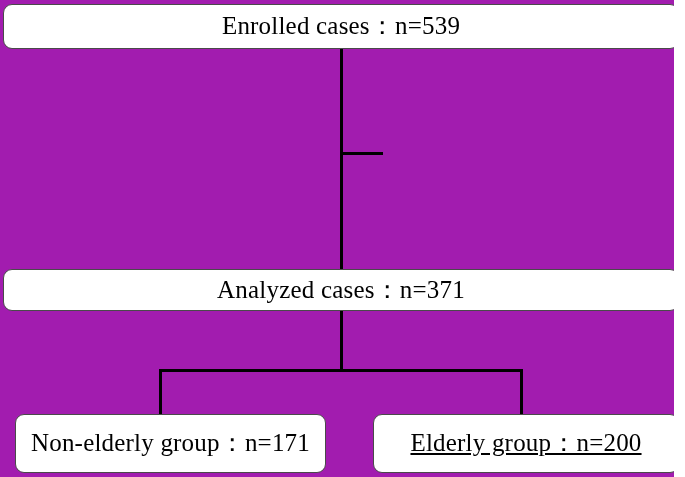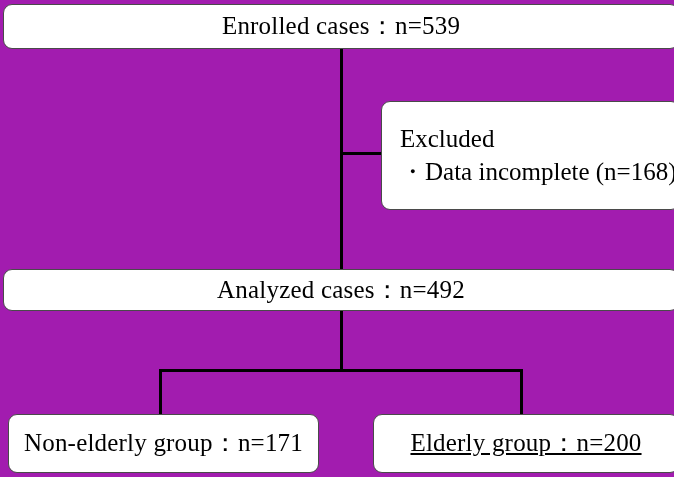"Excluded" div.node { html: <div> <div> <div>Excluded</div> <div>・Data incomplete (n=168)</div> </div> </div> -> none }
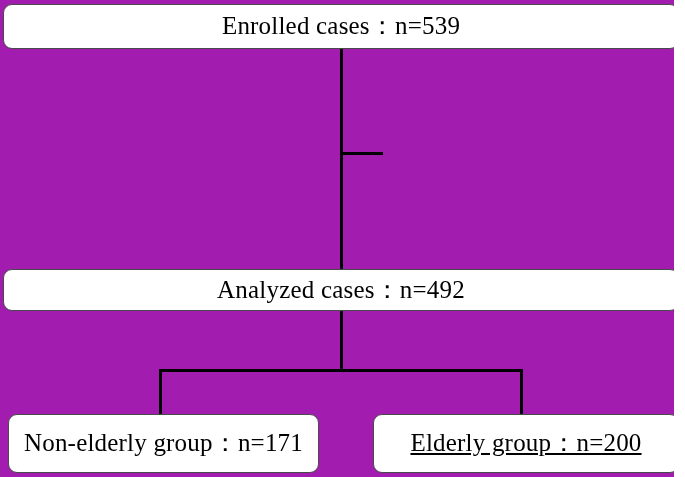"Analyzed cases：n=492" span.node-text { text: 492 -> 371 }
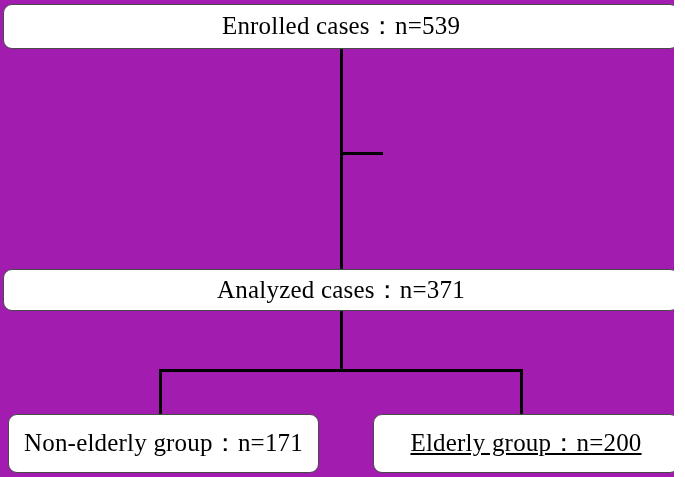"Non-elderly group：n=171" #node-nonelderly { left: 8px -> 15px }
